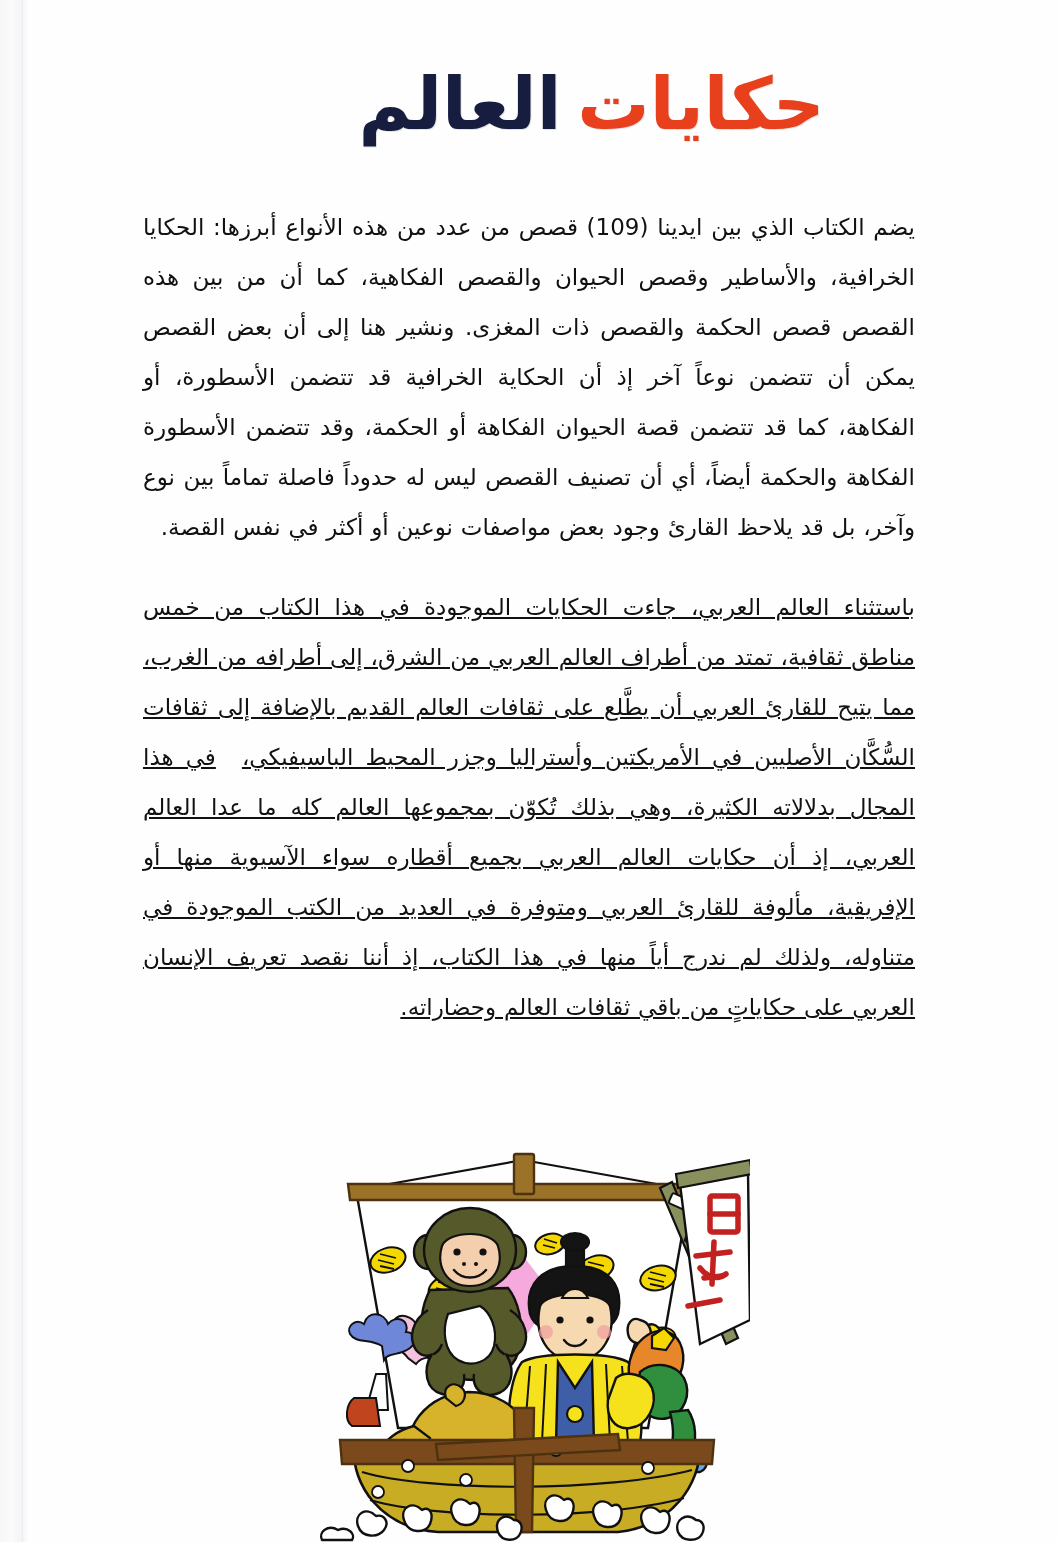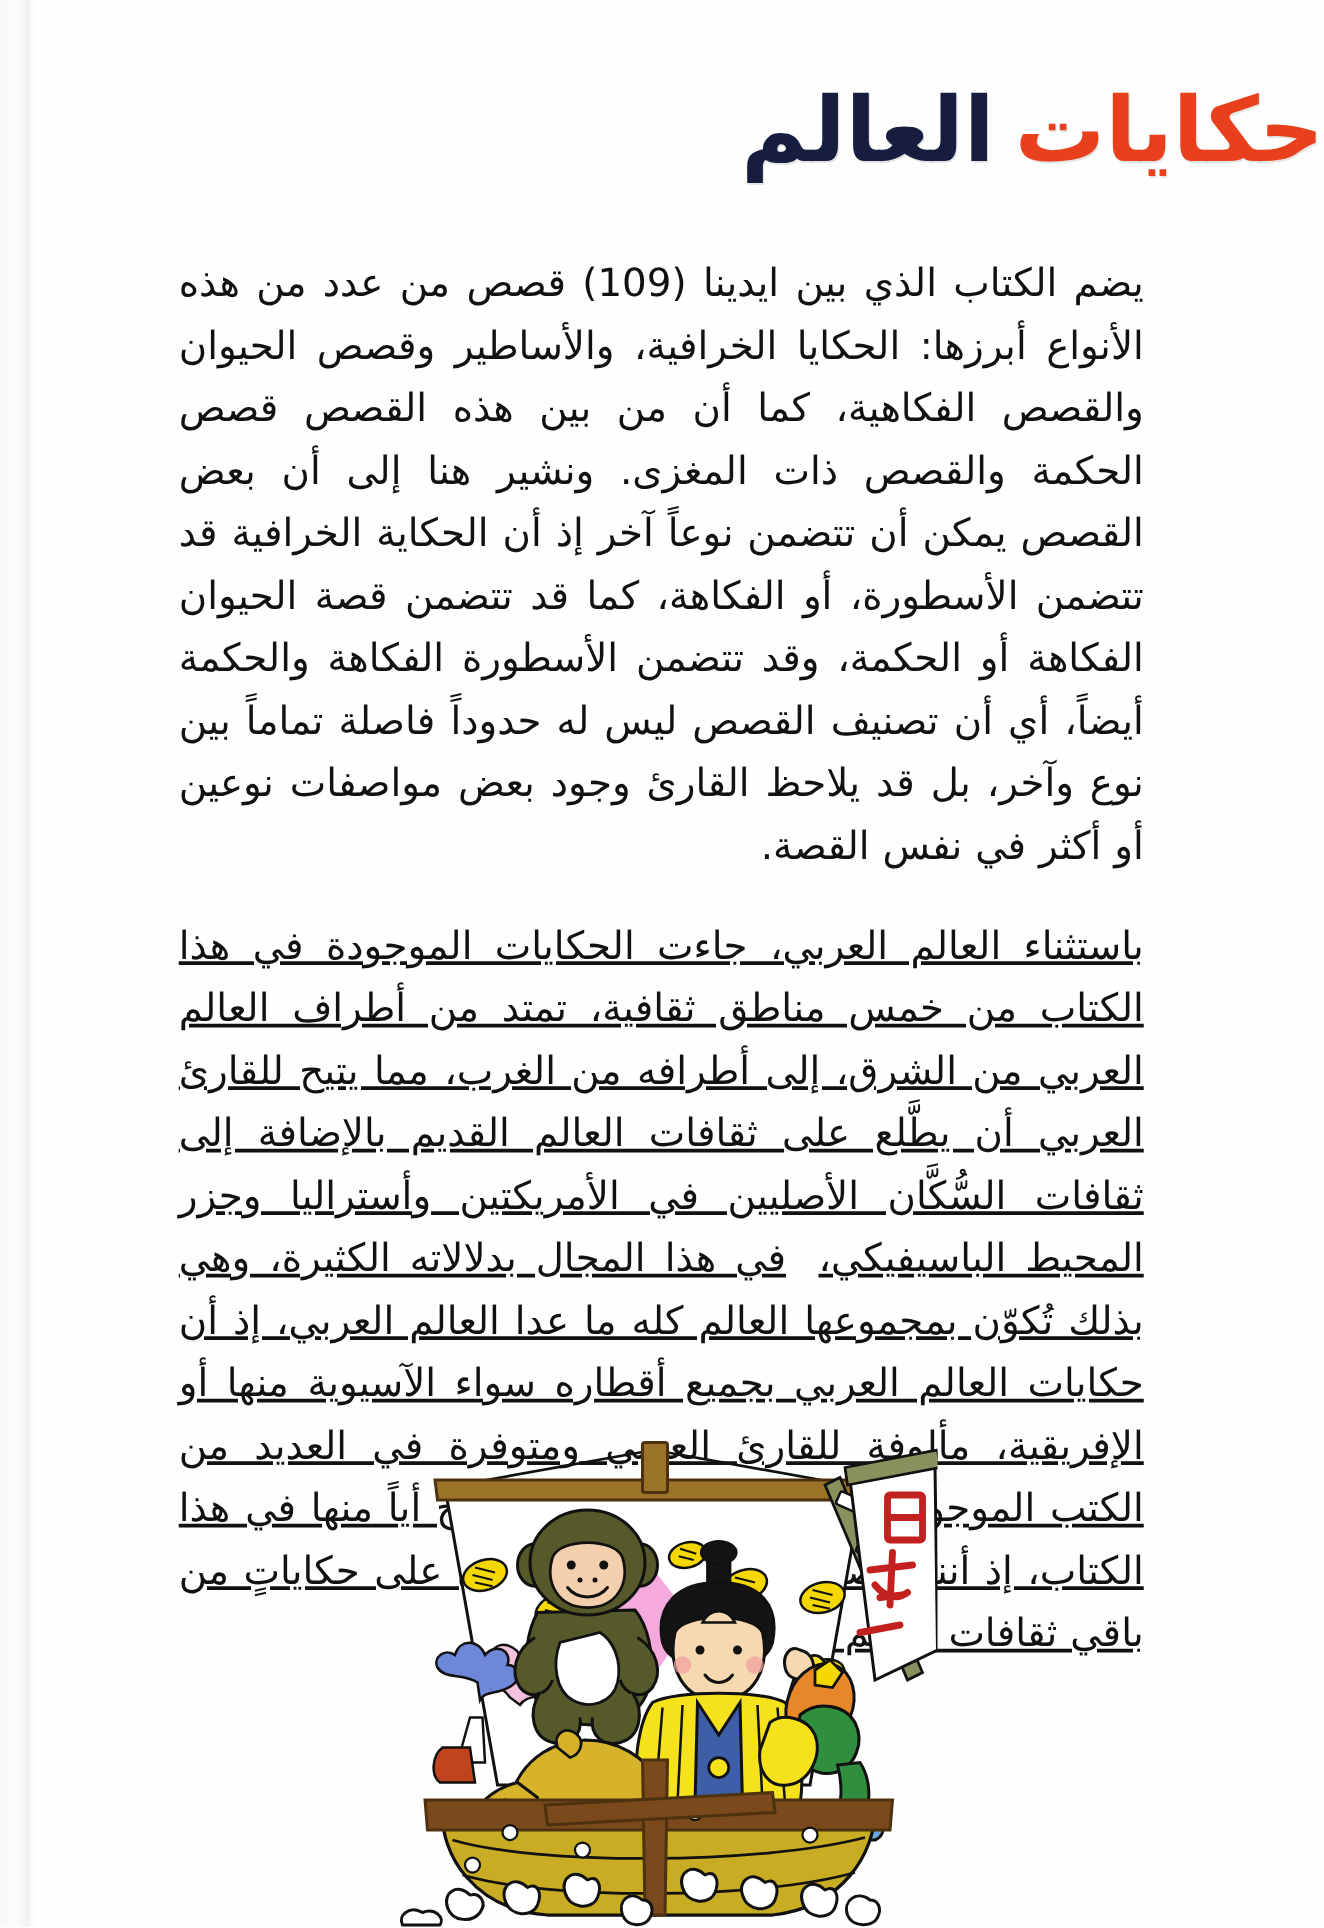"حكاياتالعالم" .title-block { text-align: right -> center }
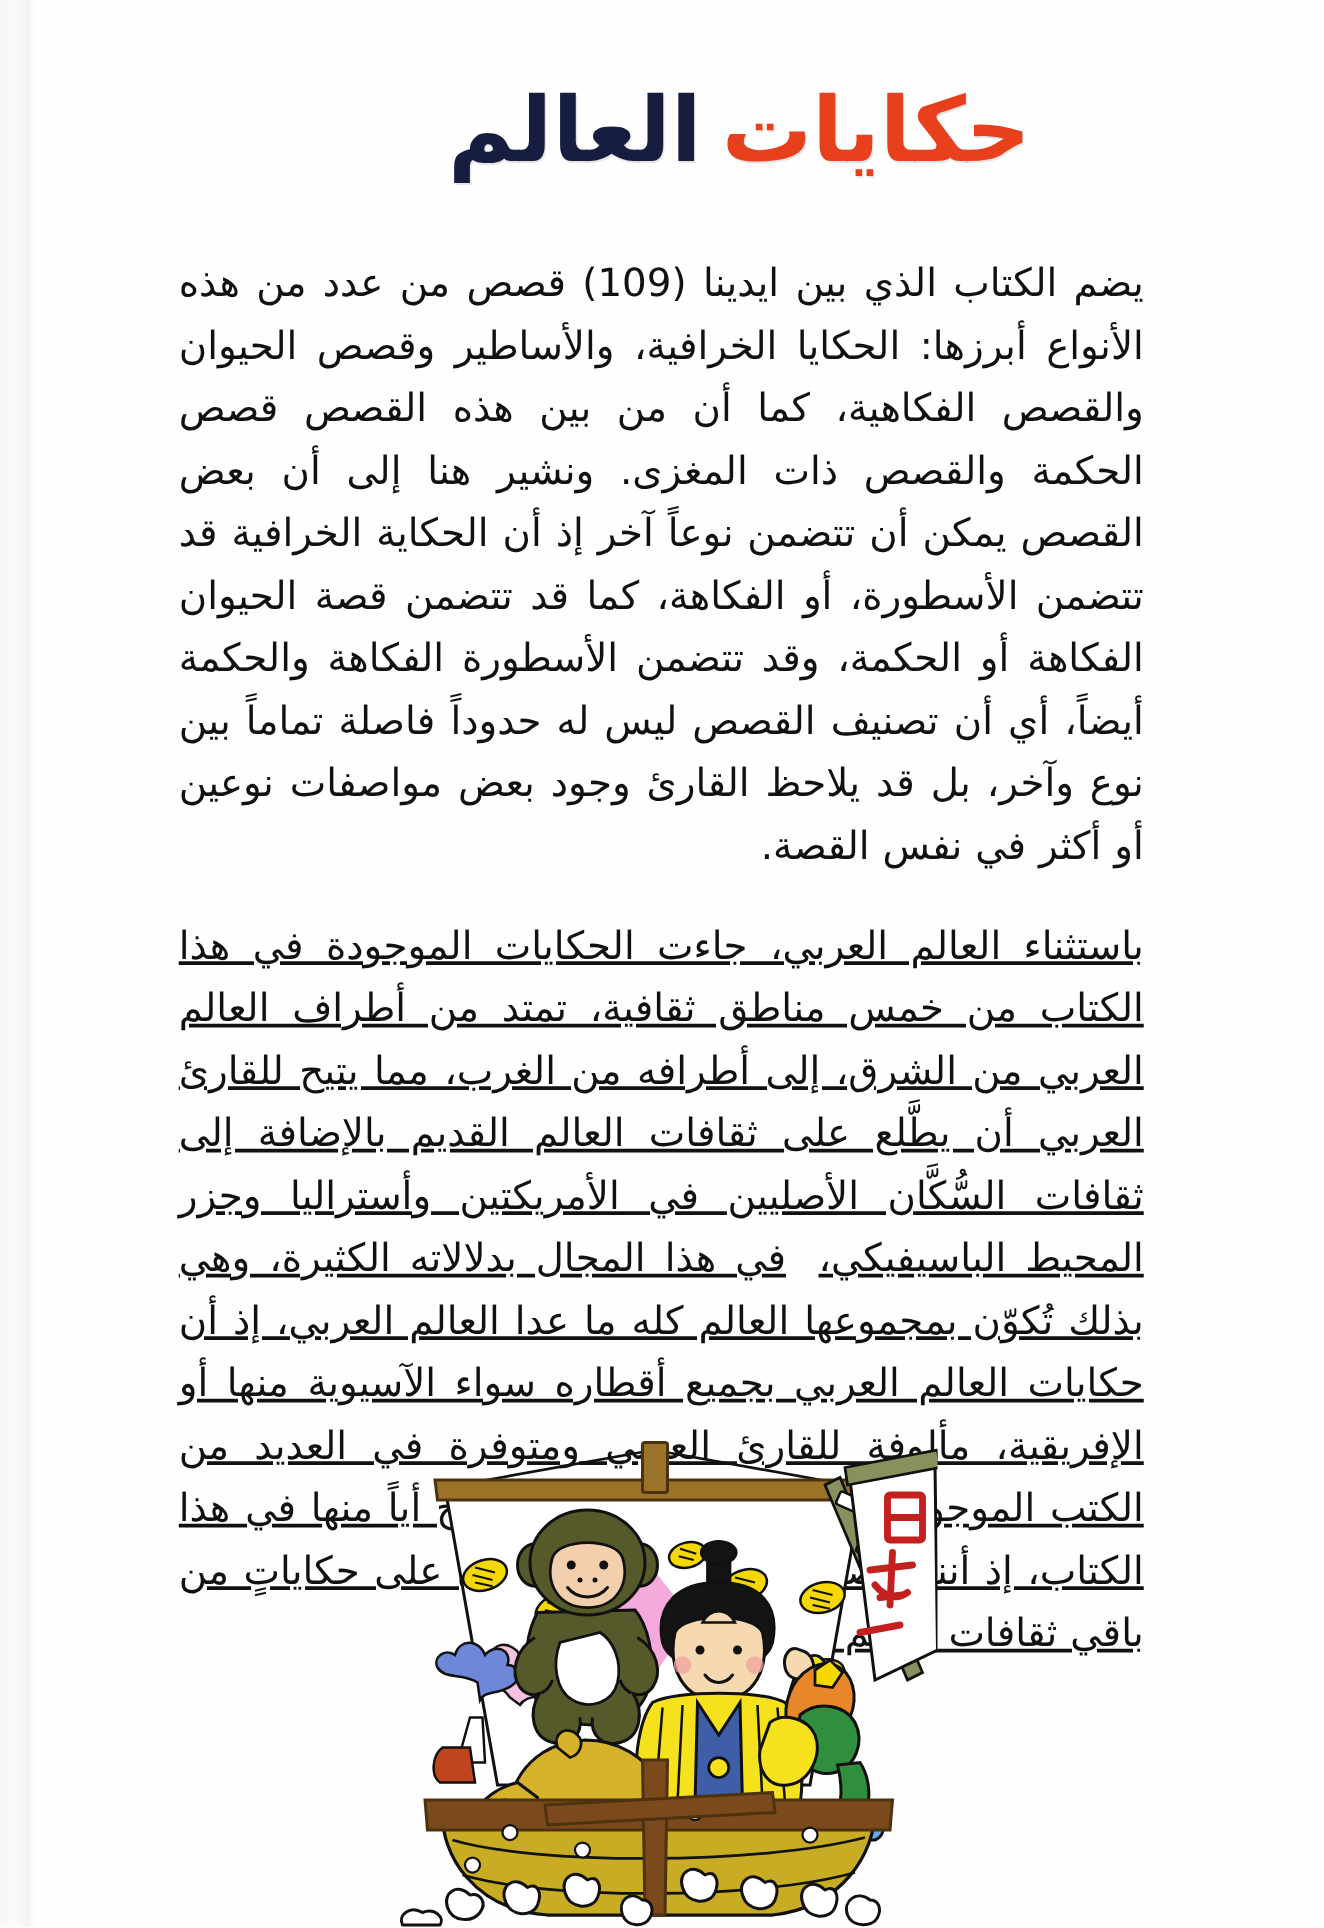"يضم الكتاب الذي بين ايدينا" .para { font-size: 31px -> 23px }
